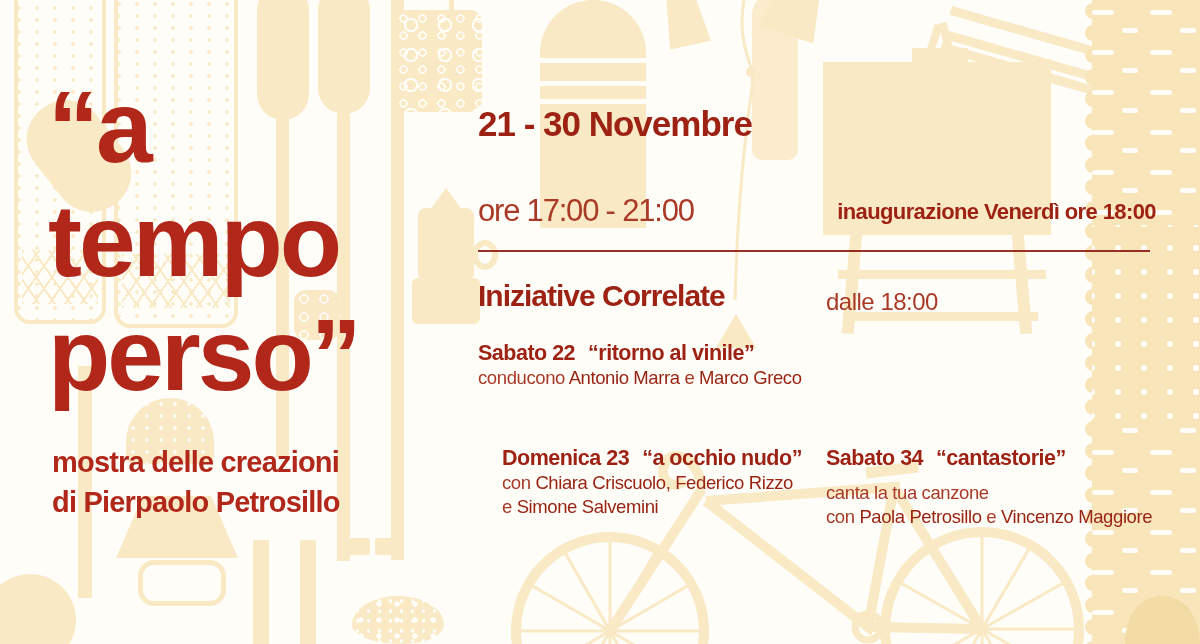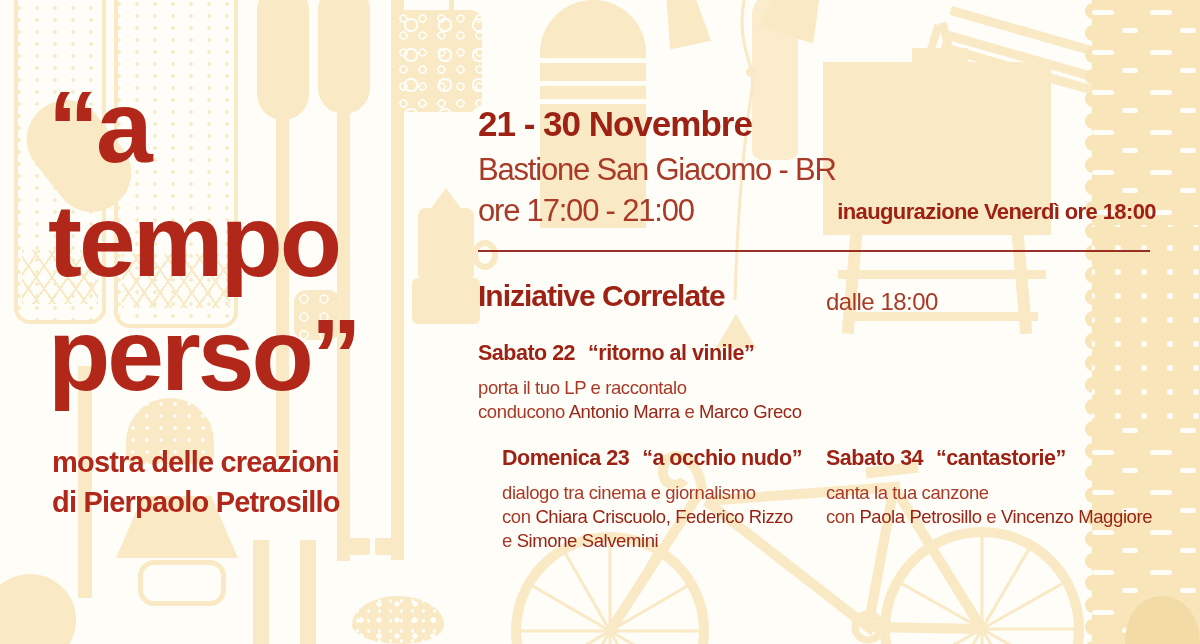"Bastione San Giacomo - BR" div.txt { html: <div>Bastione San Giacomo - BR</div> -> none }
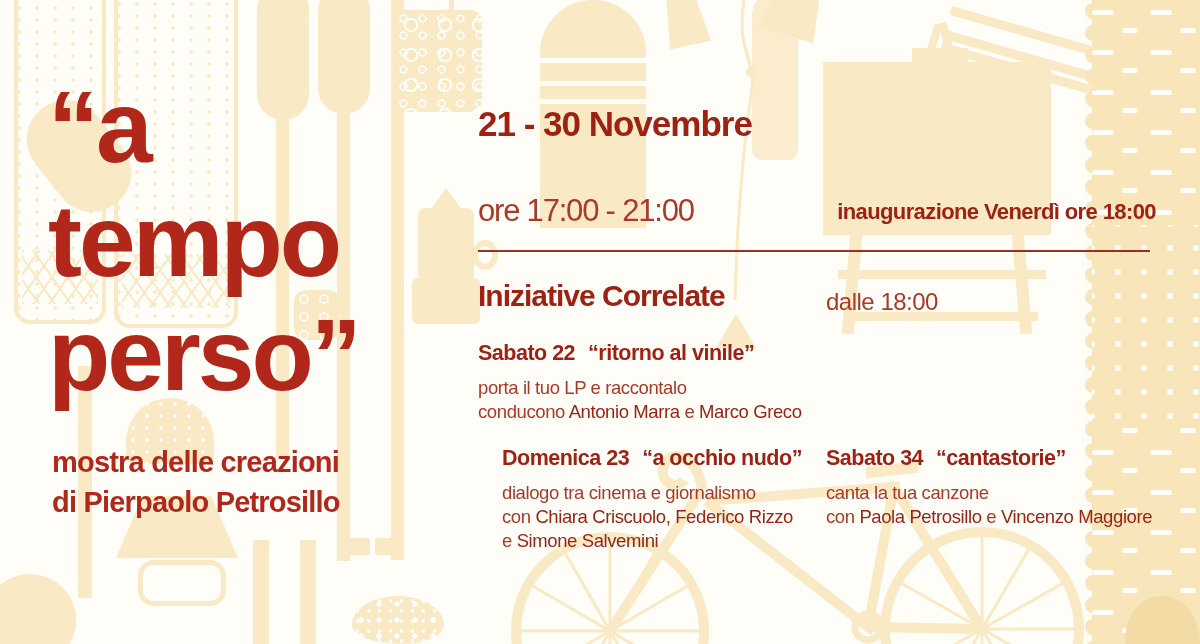"porta il tuo LP e" p.ev-desc { html: <p>porta il tuo LP e raccontalo</p> -> none }
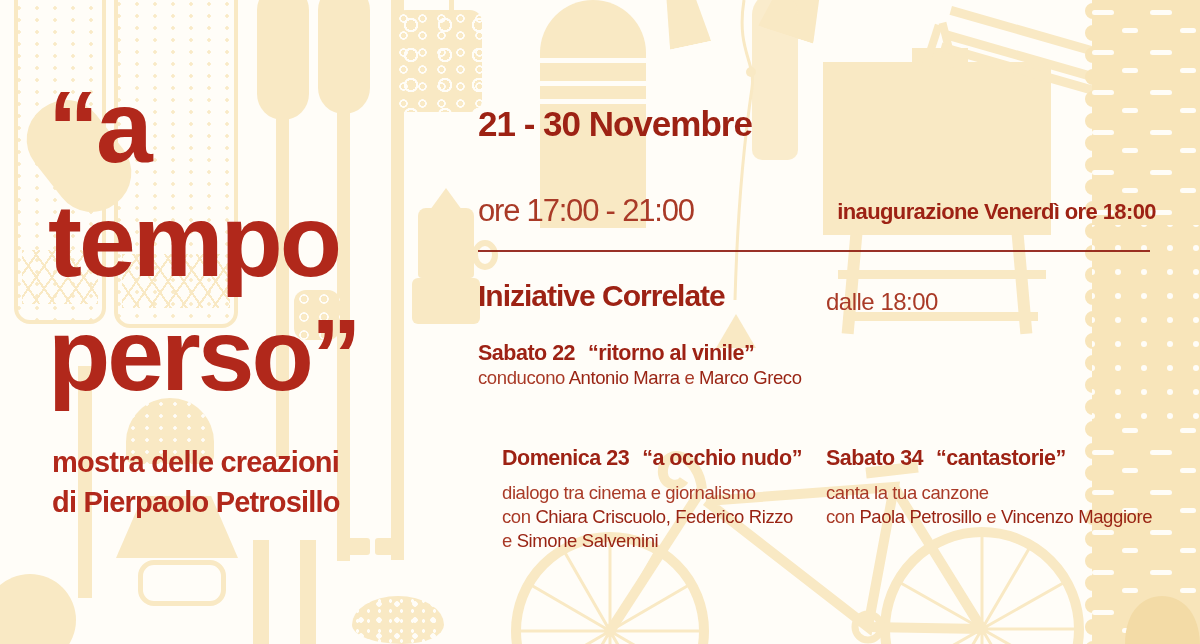"dialogo tra cinema e giornalismo" p.ev-desc { html: <p>dialogo tra cinema e giornalismo</p> -> none }
